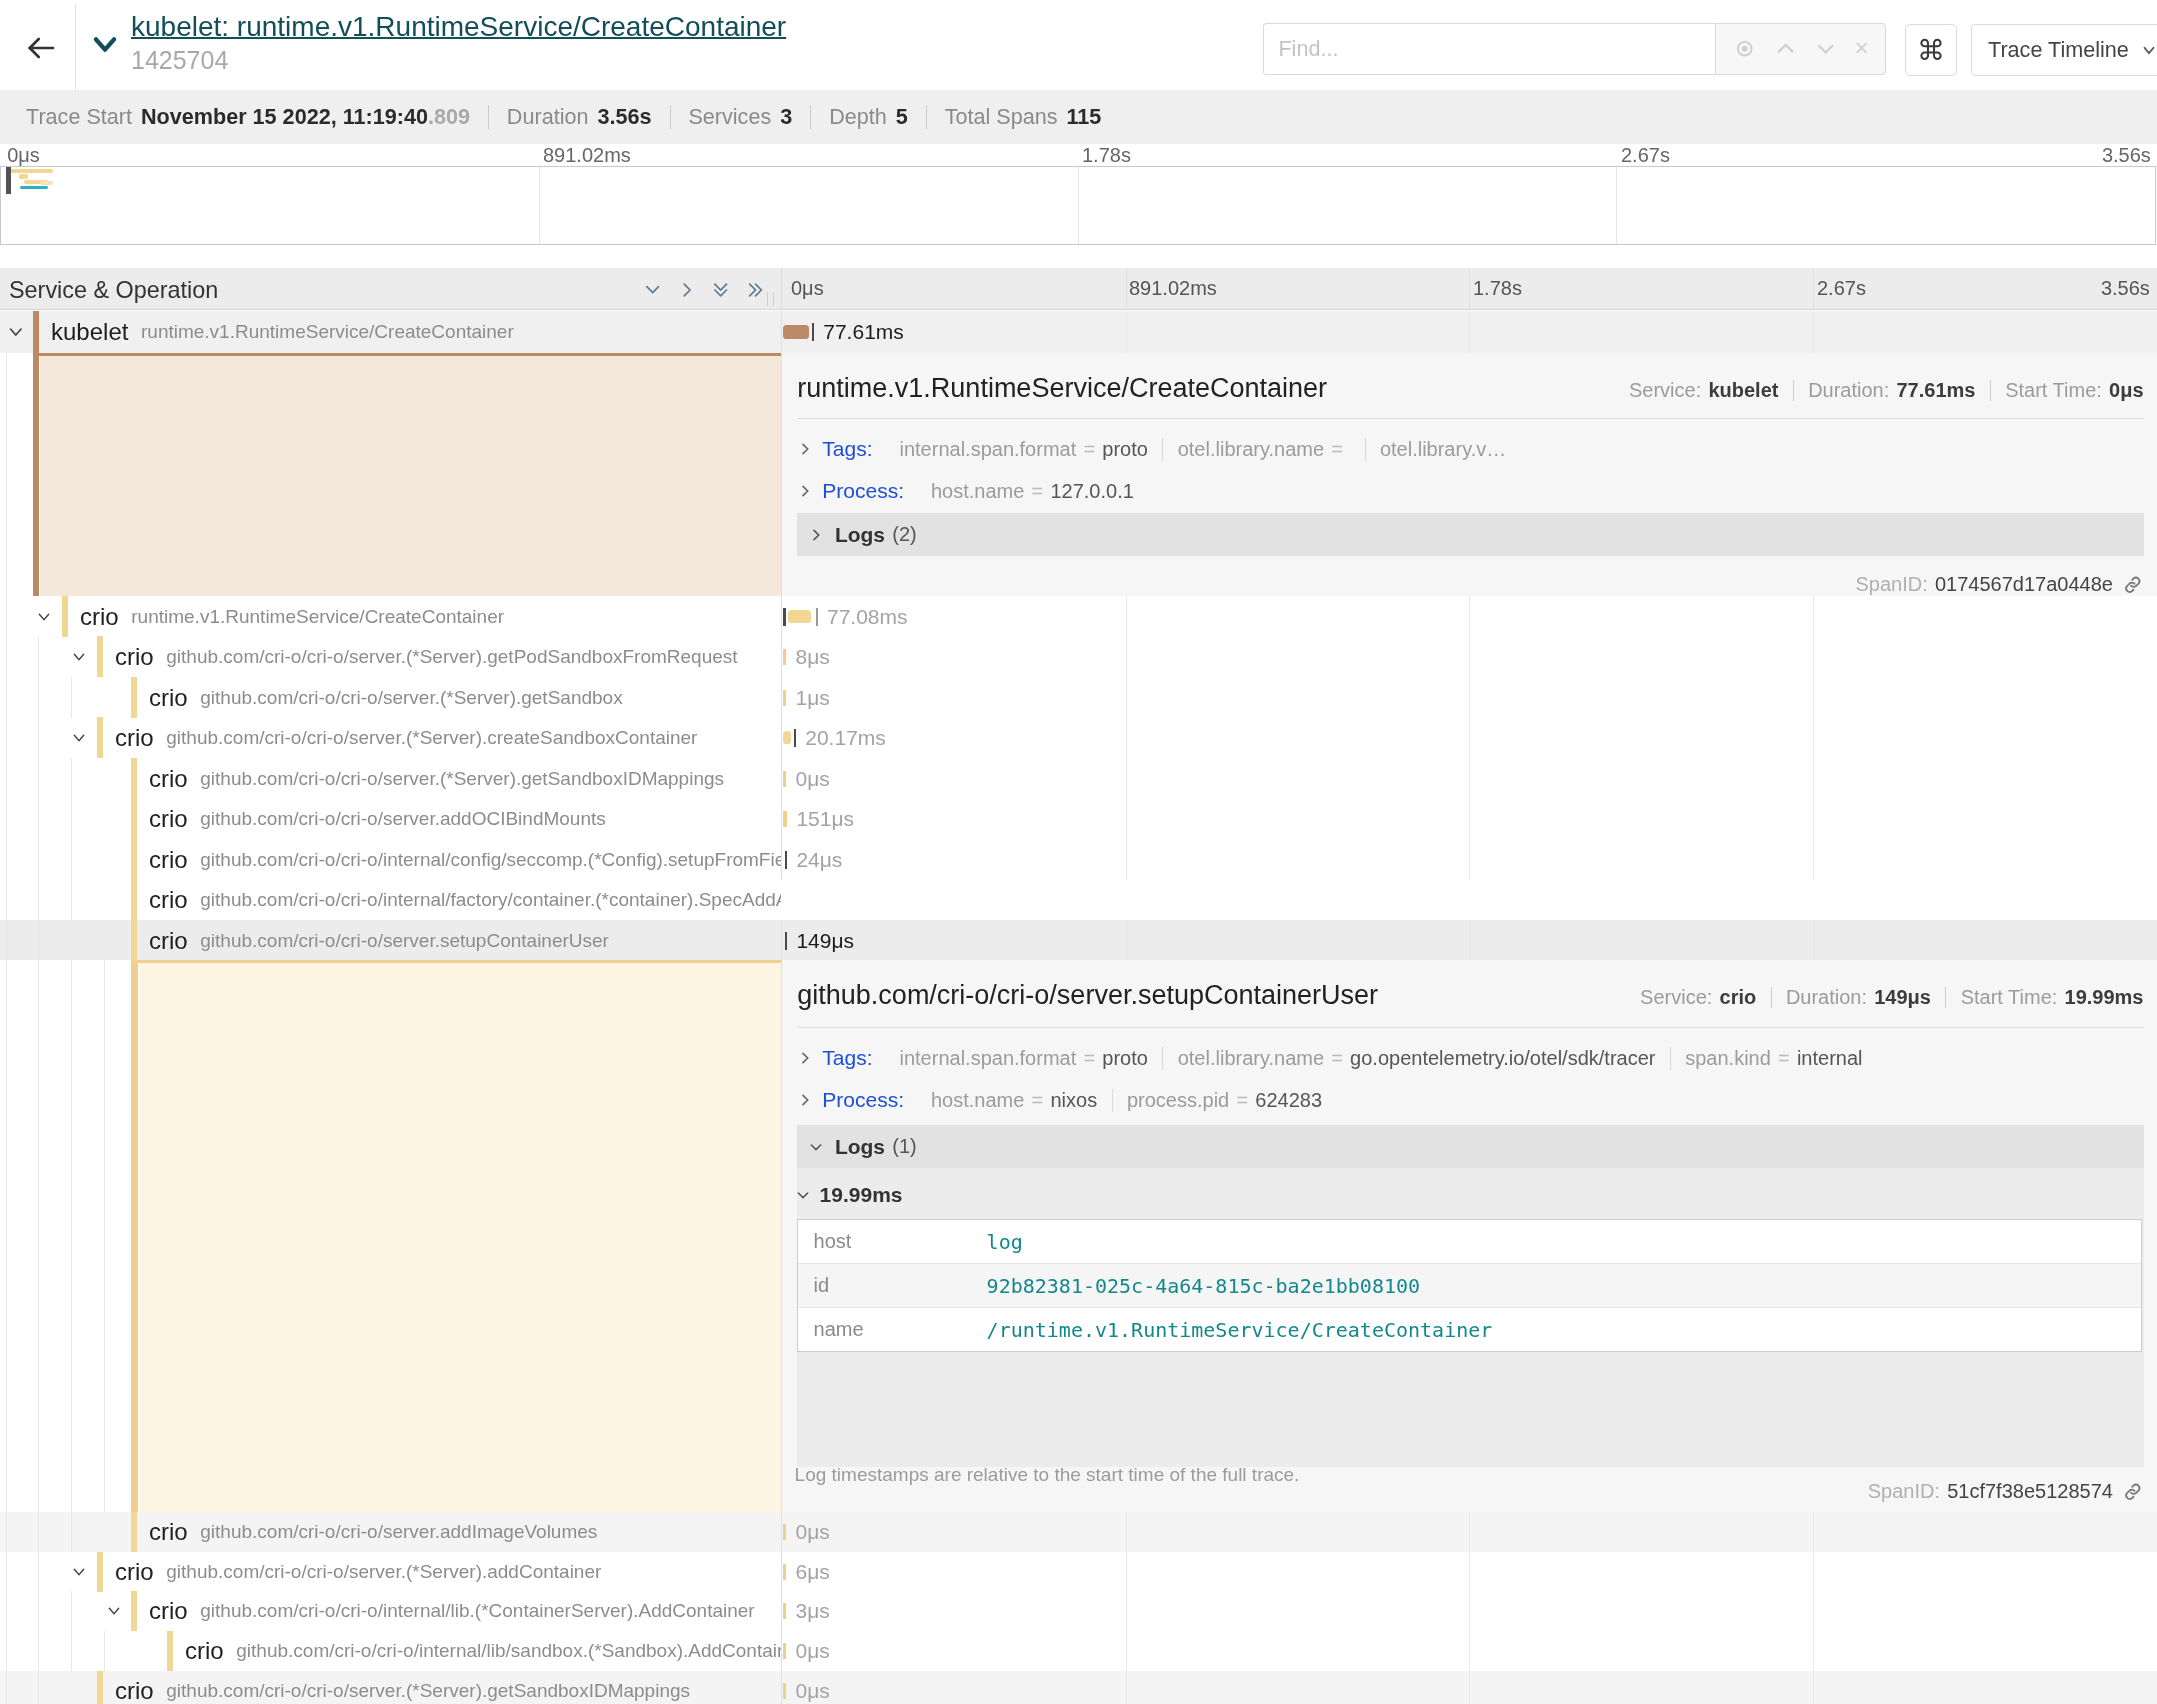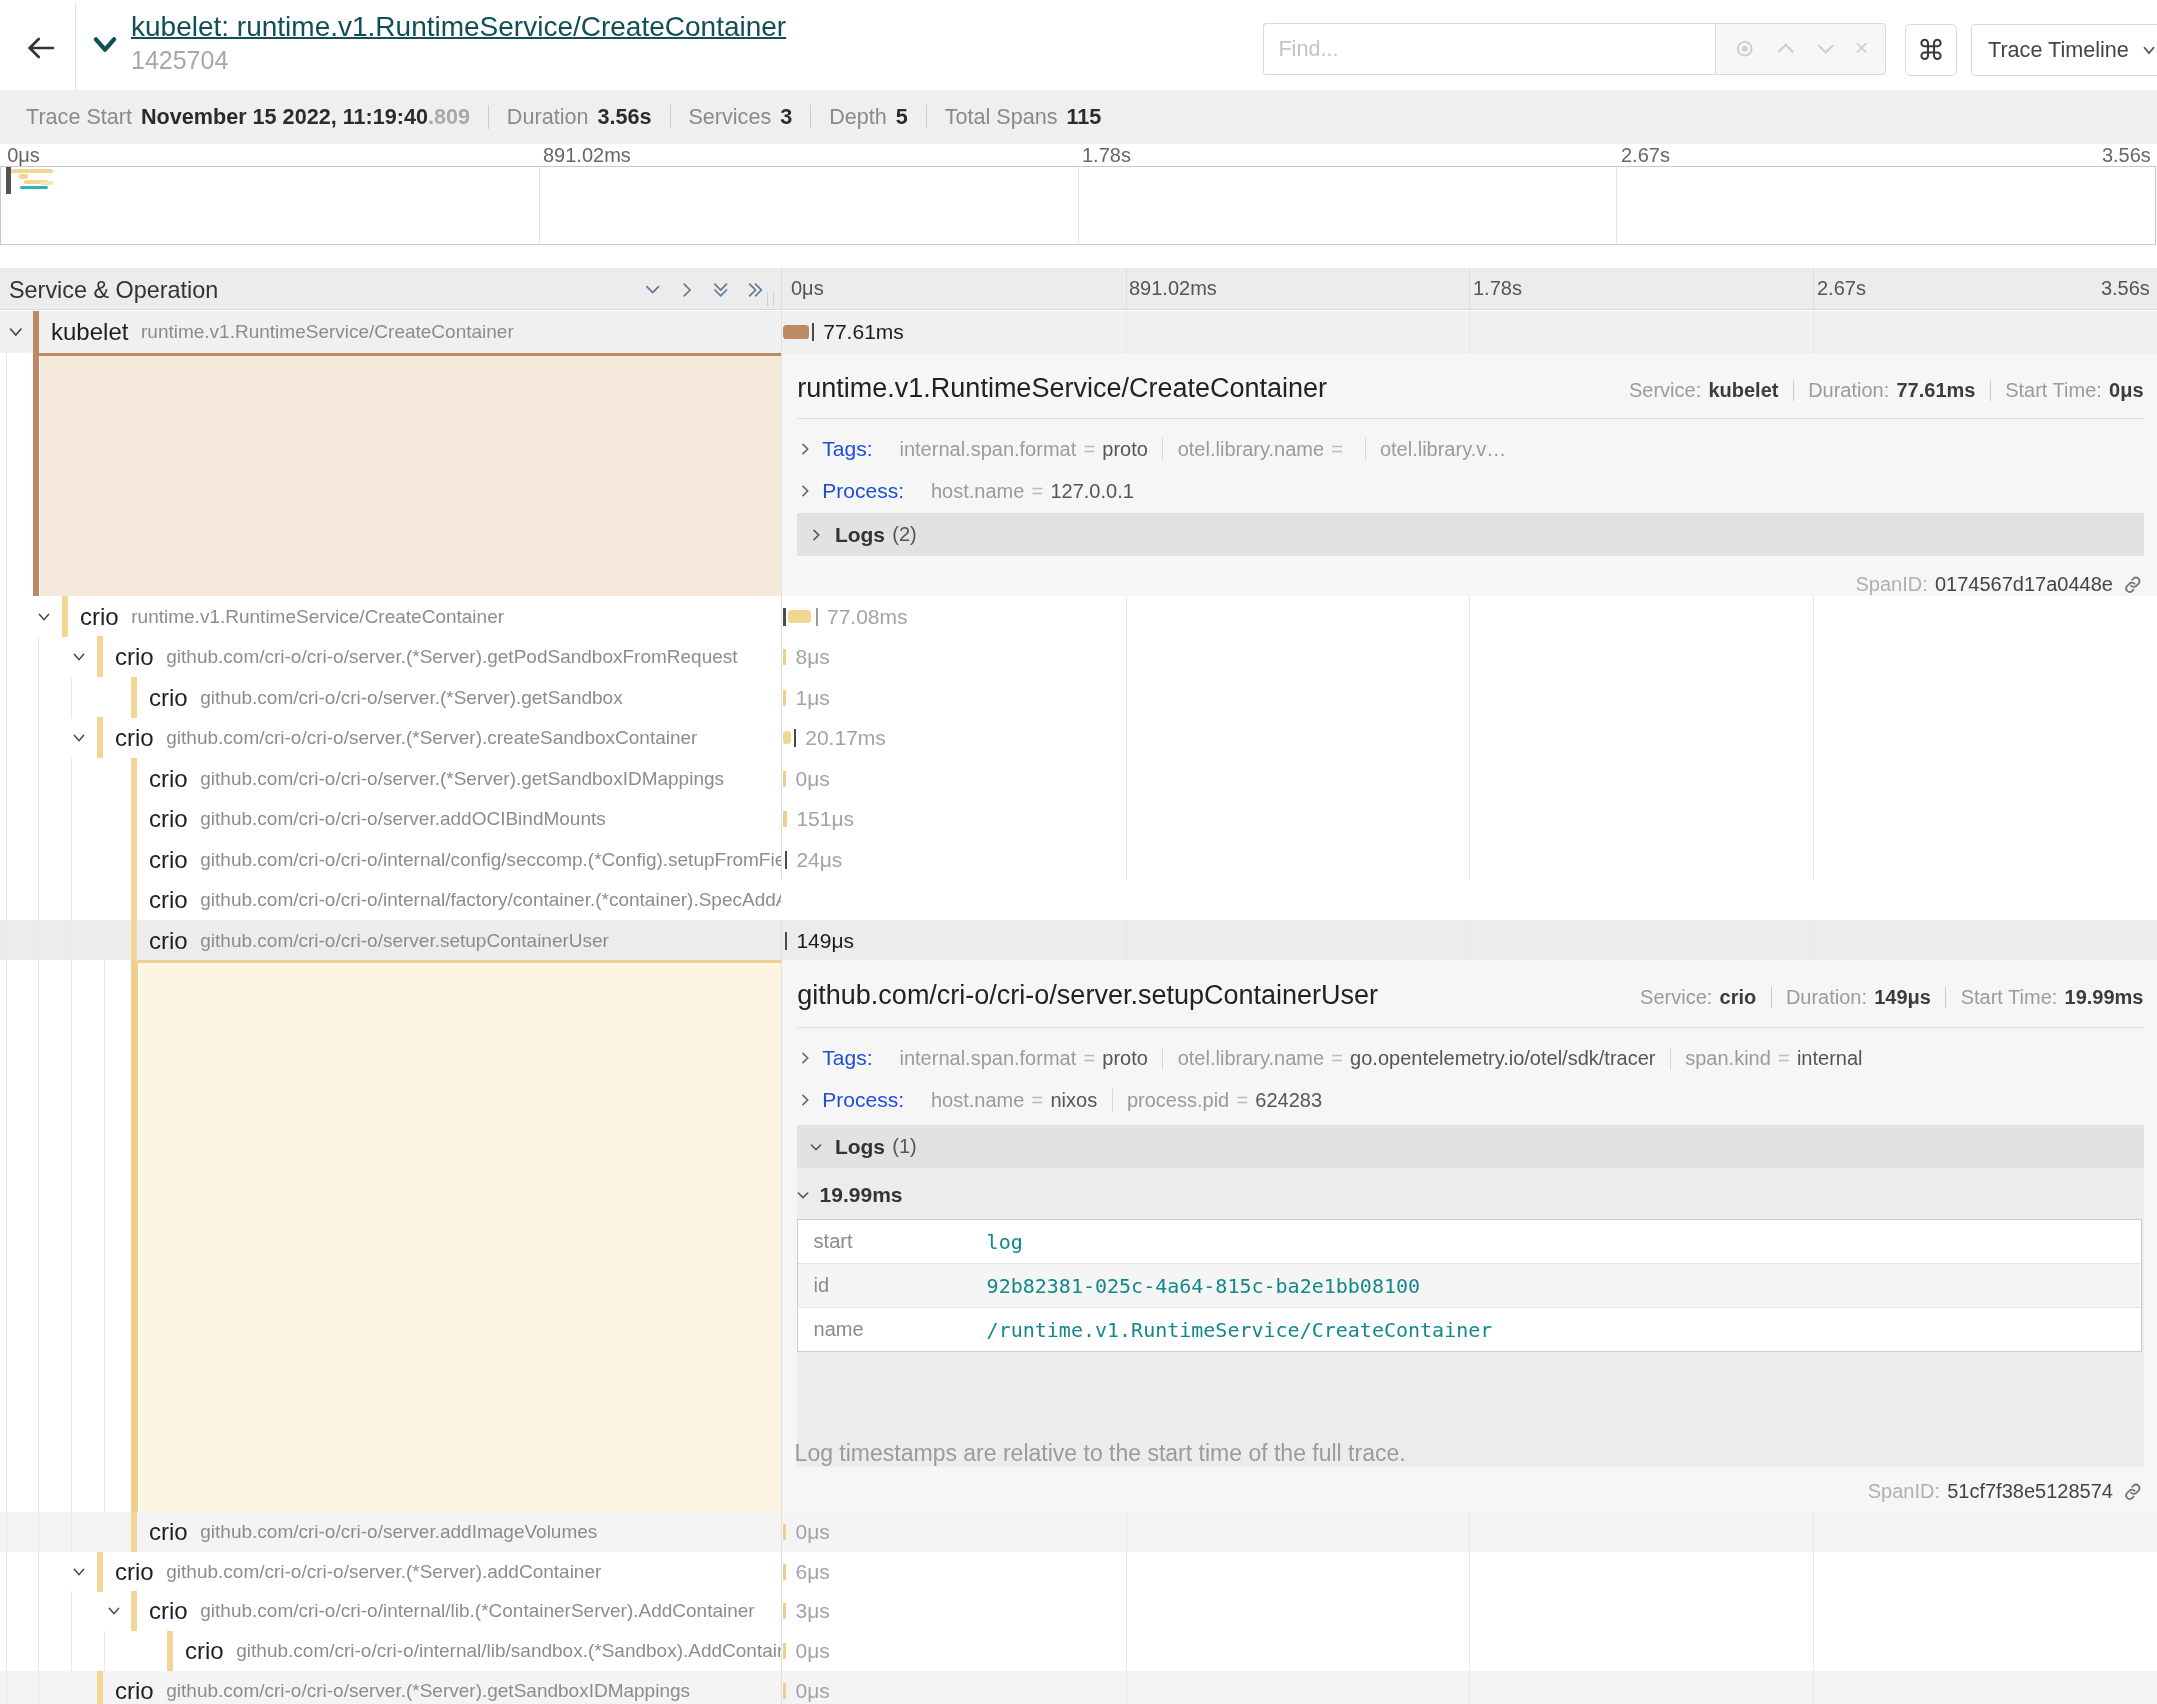"start" span.fk { text: start -> host }
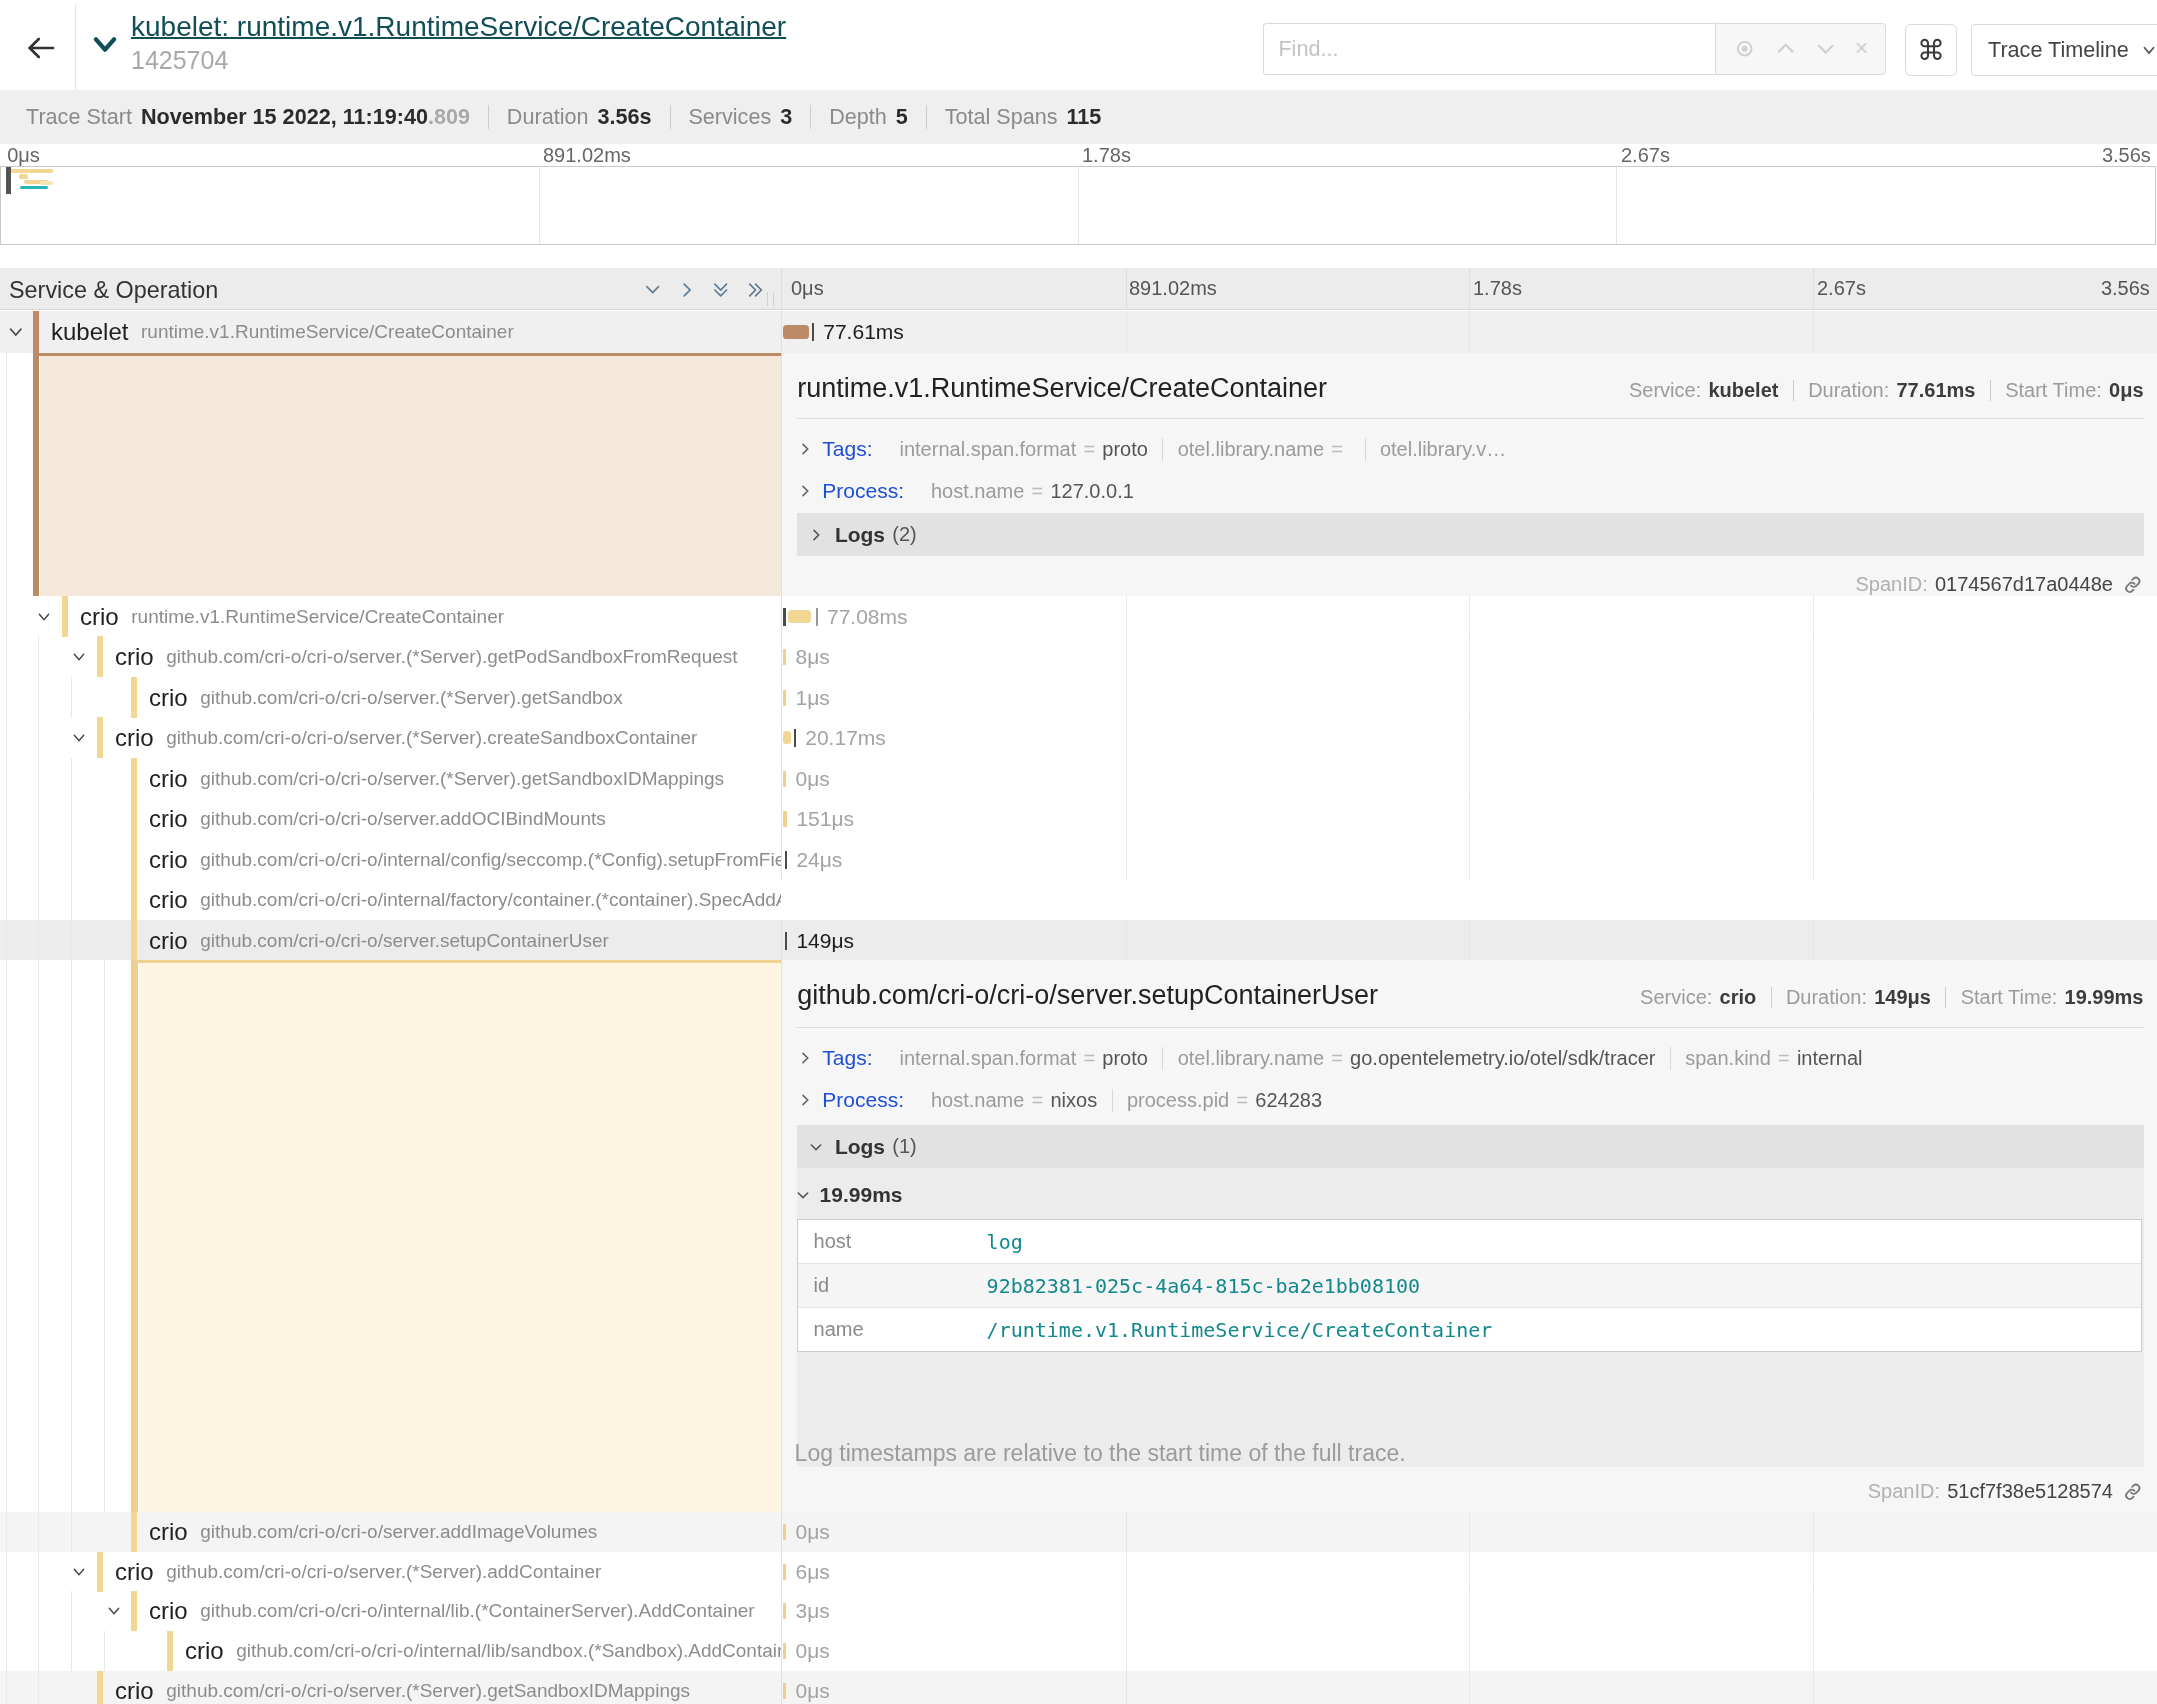"Log timestamps are relative to" .log-note { font-size: 23px -> 19px; margin-top: none -> 24px }
